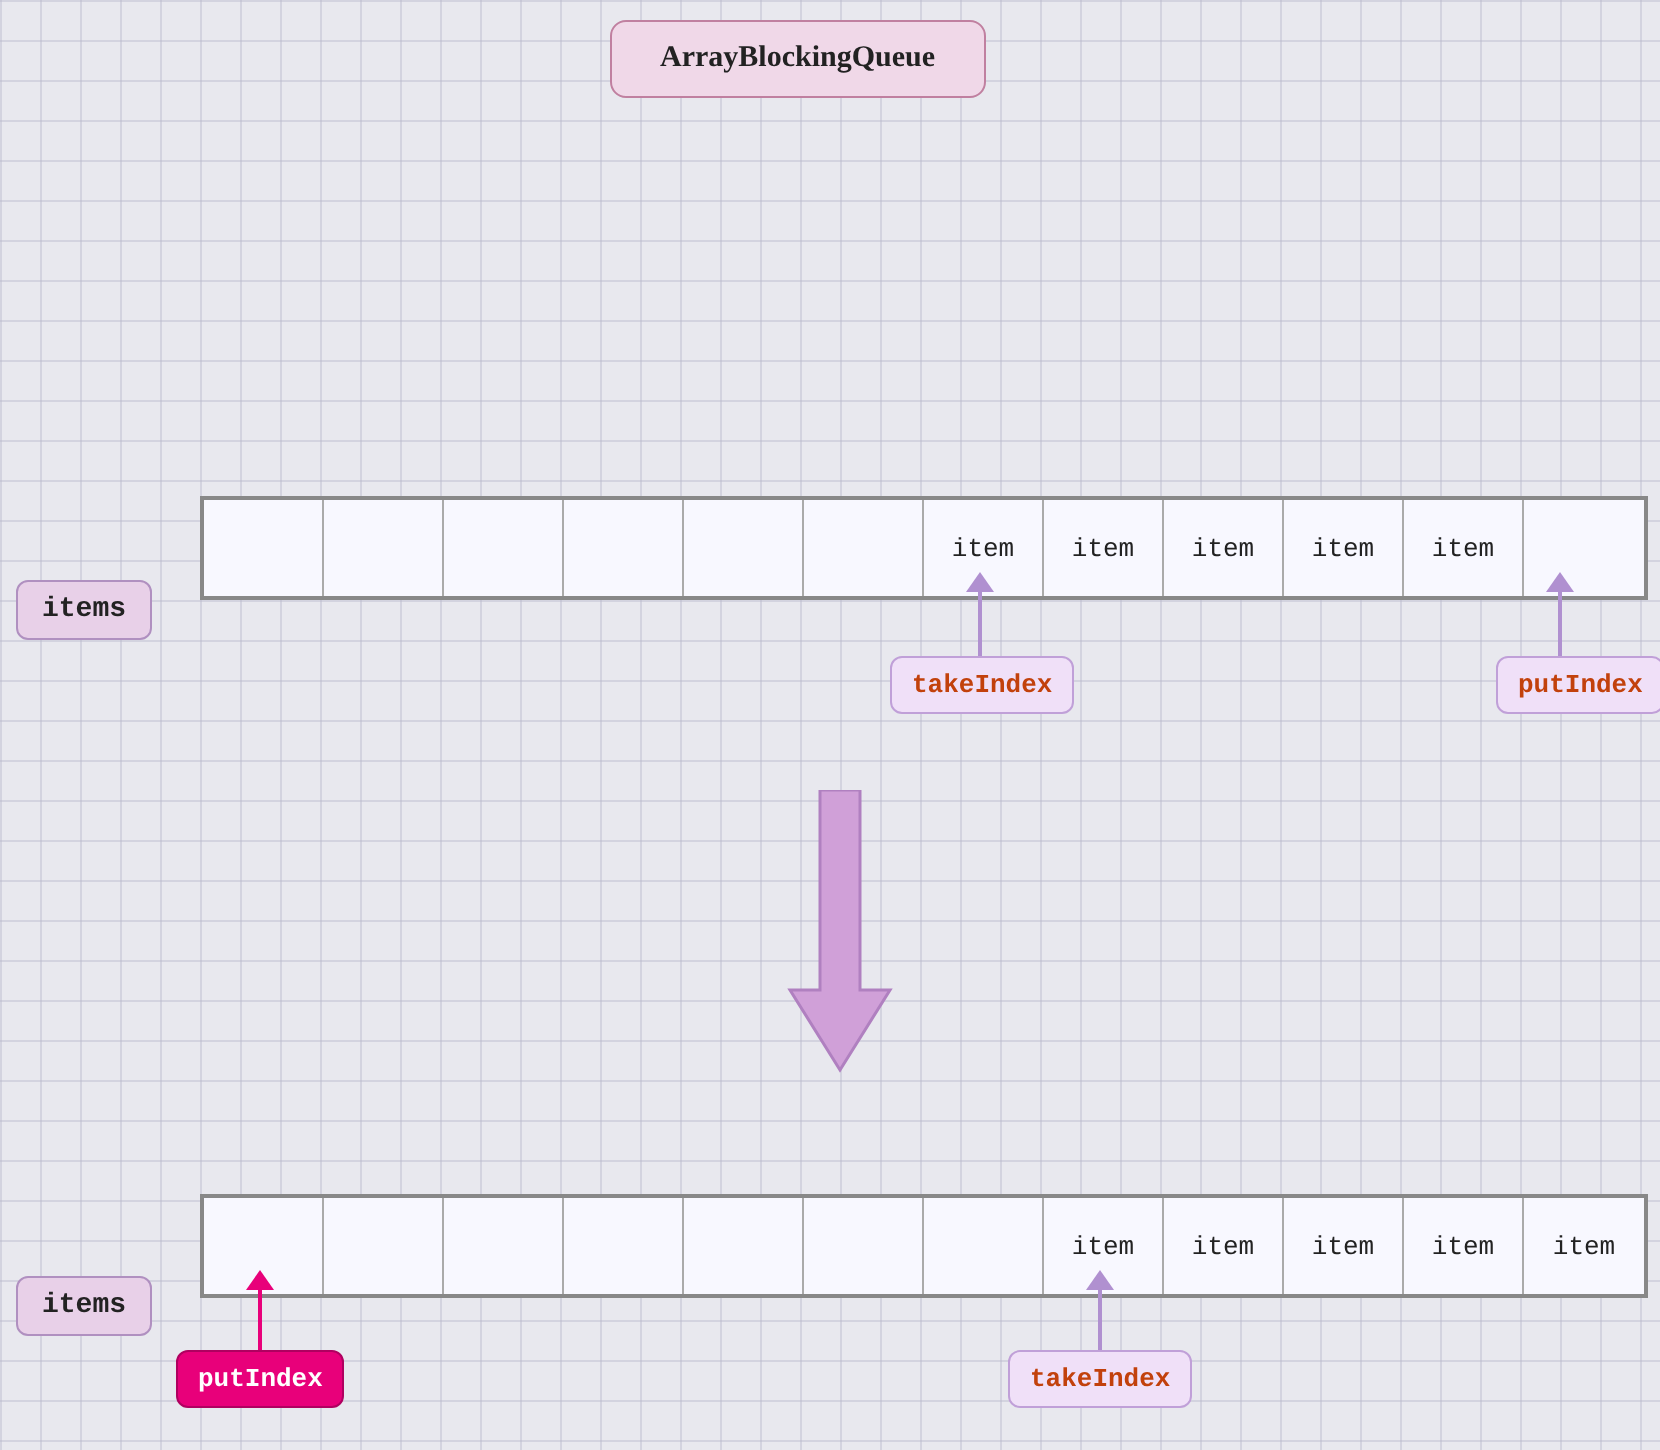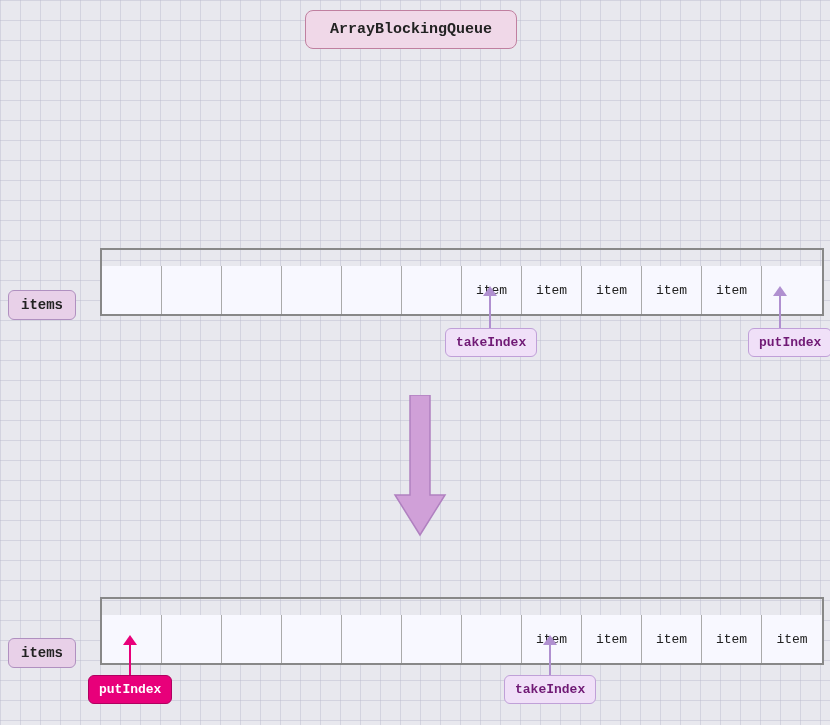"ArrayBlockingQueue" .abq-box { font-family: none -> Liberation Serif, serif }
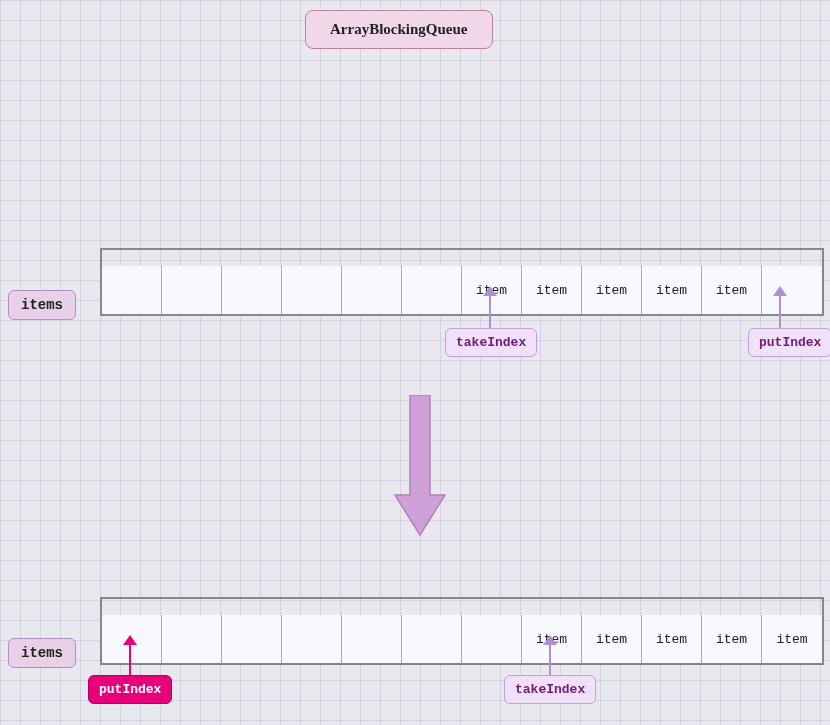"item" .array-cell { margin-top: 16px -> none }
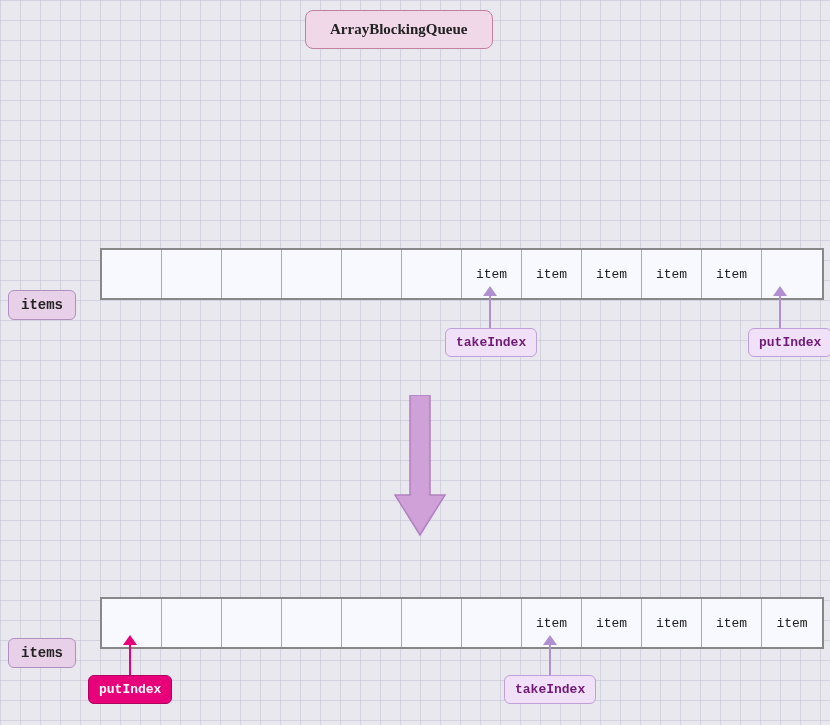"takeIndex" .index-label { color: #701a75 -> #c2410c }
